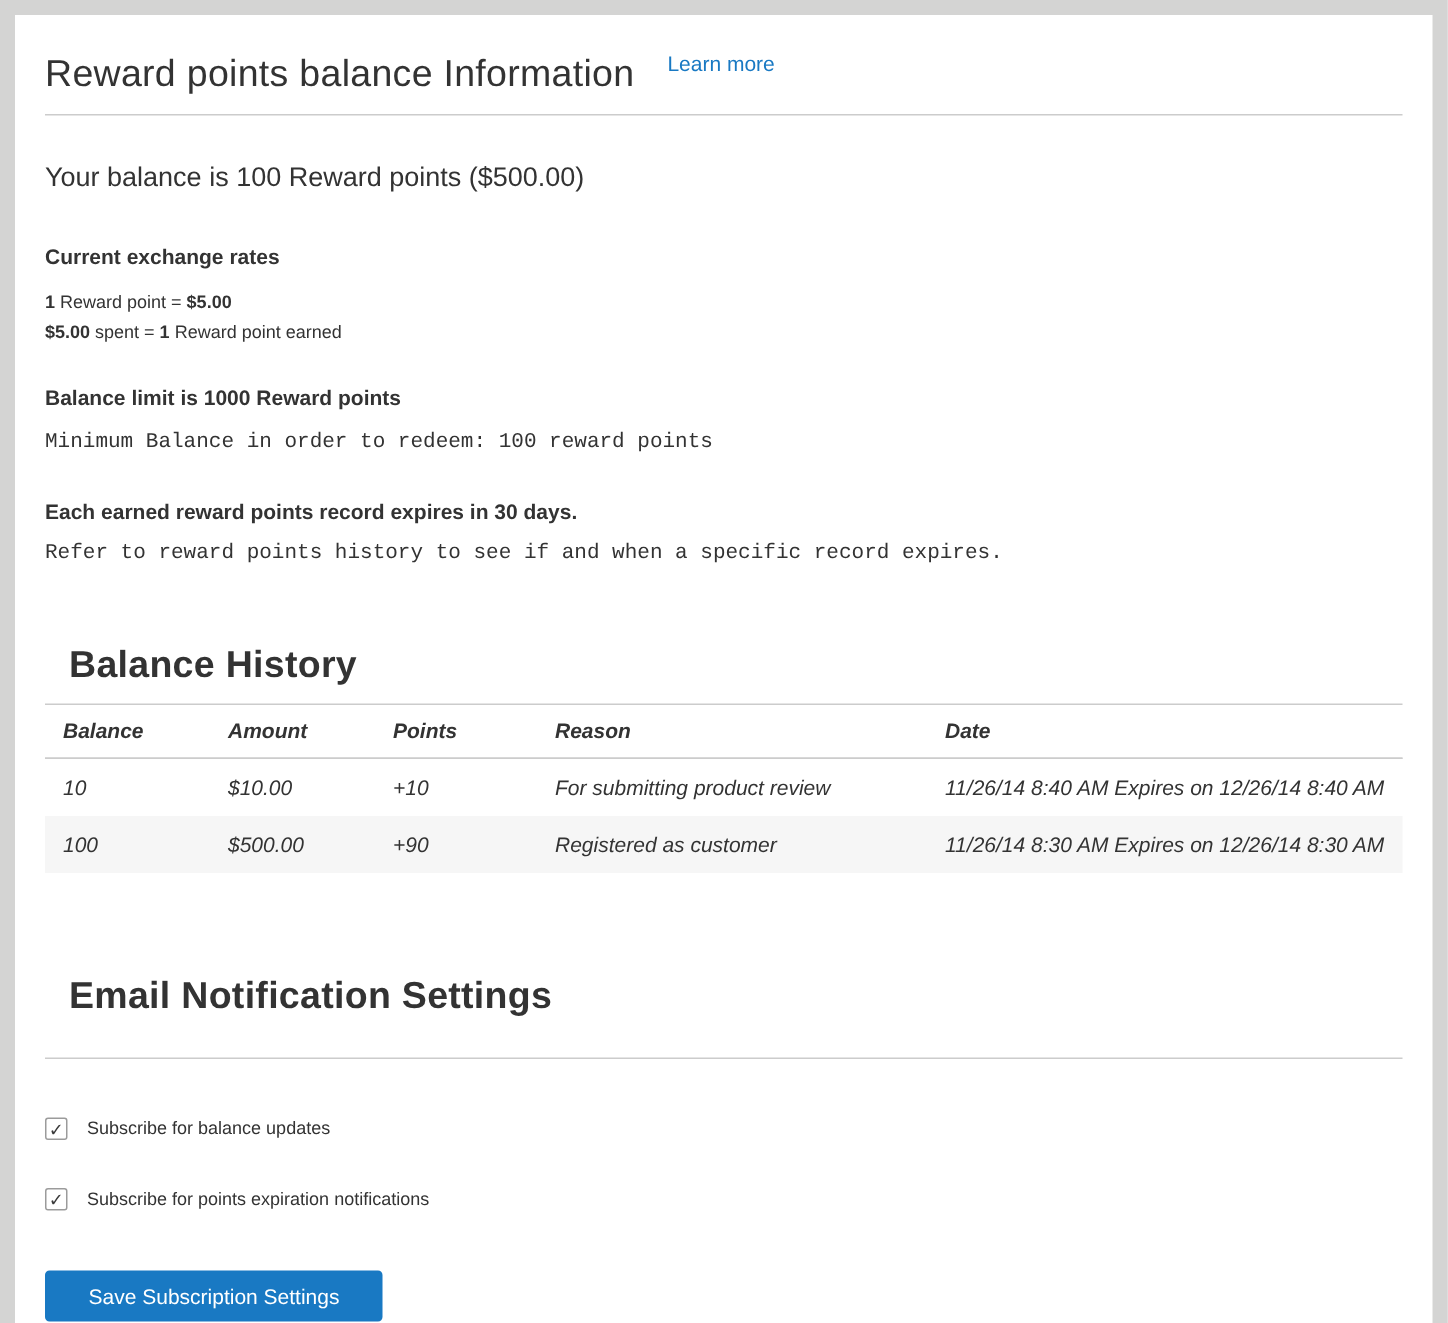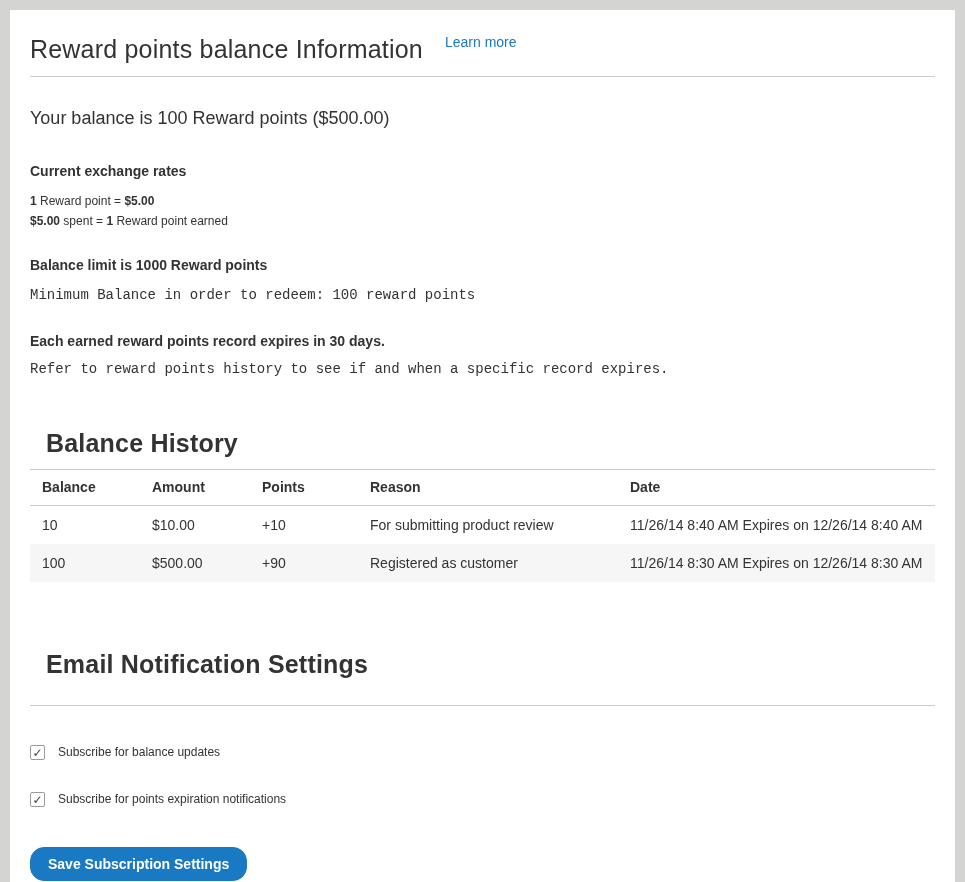"Balance" table.history { font-style: none -> italic }
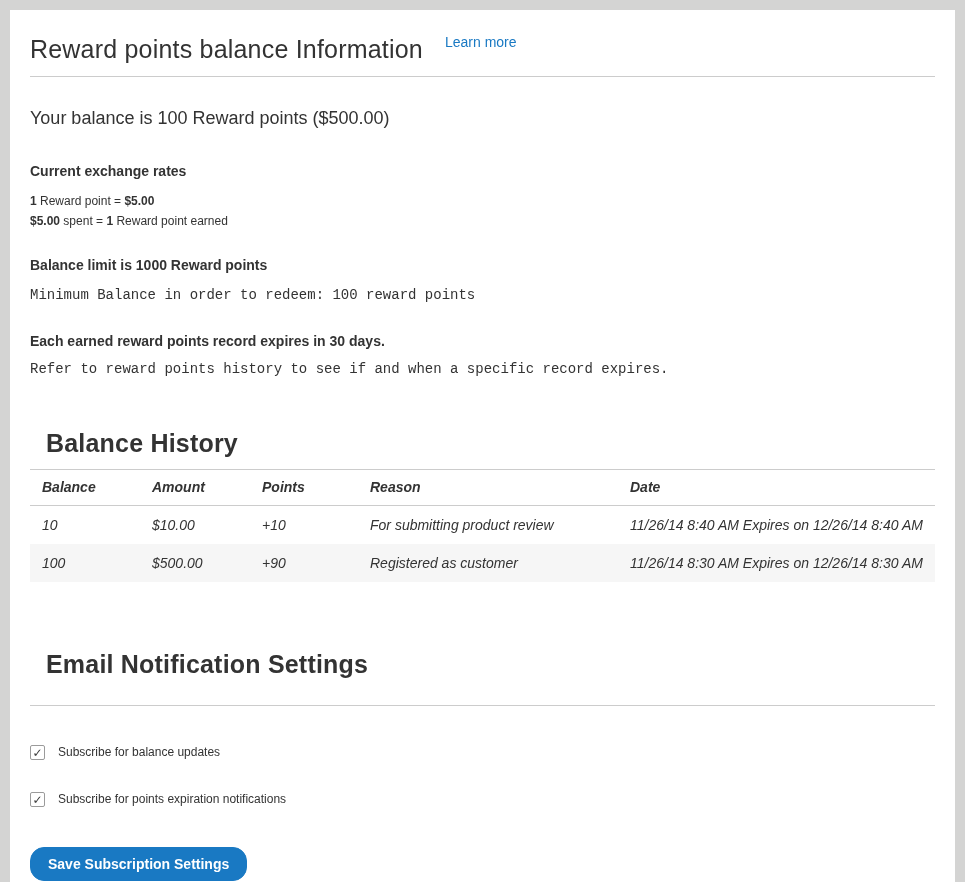"Save Subscription Settings" .save-btn { border-radius: 14px -> 3px; font-weight: 700 -> 400; padding: 8px 17px -> 8px 28px }
